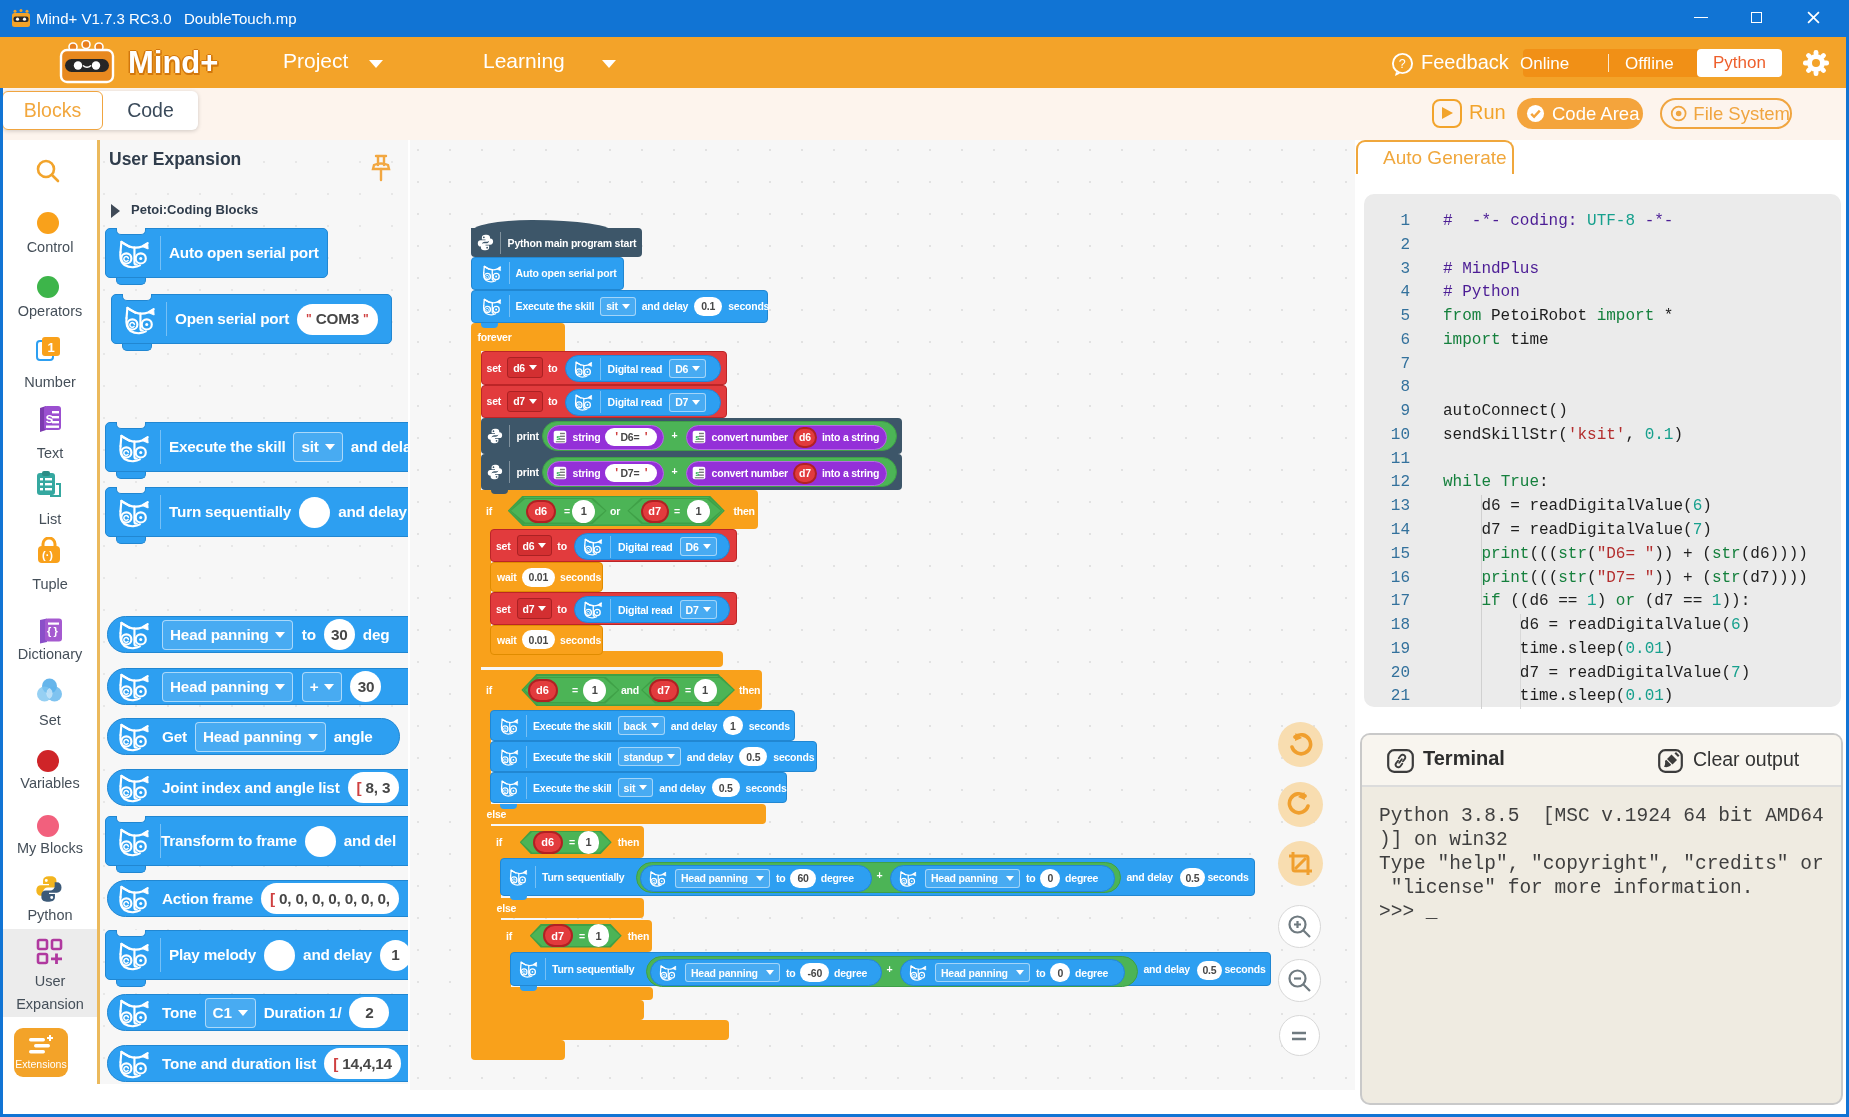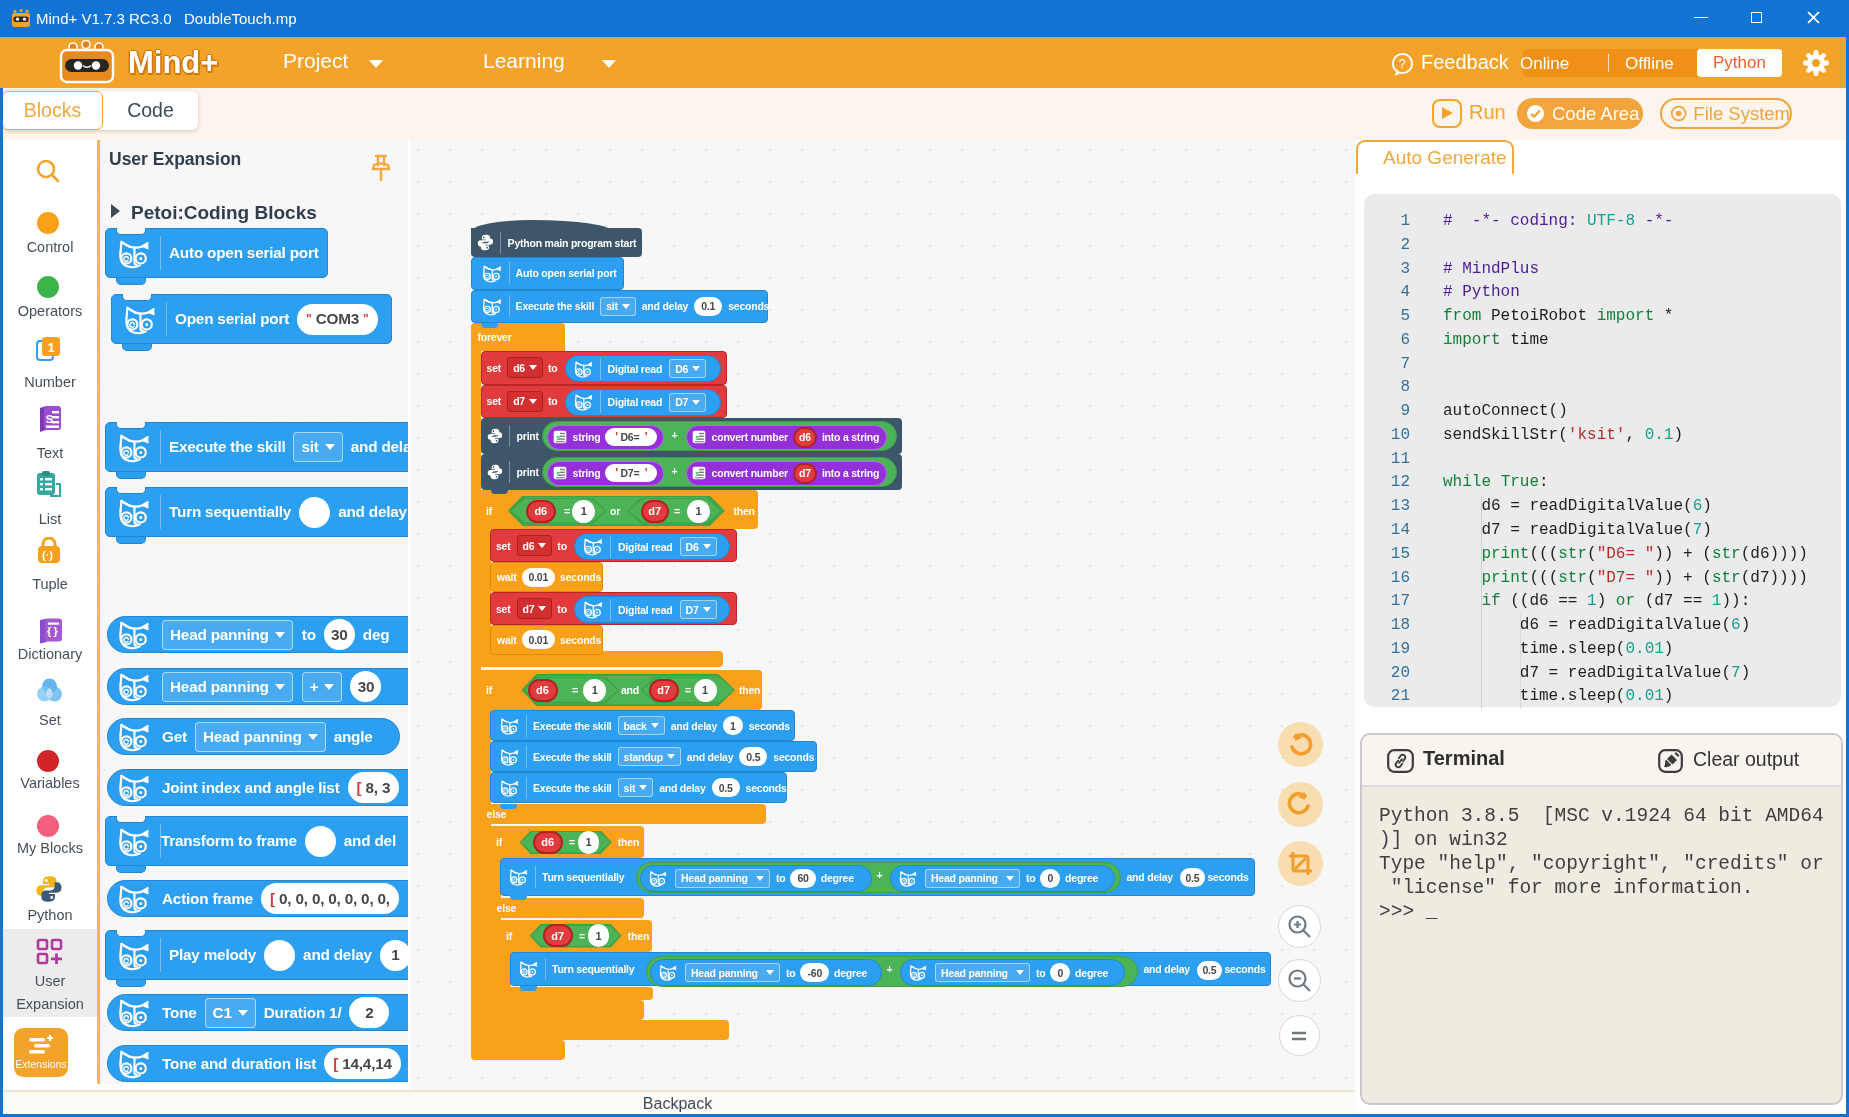"Petoi:Coding Blocks" div.abs { font-size: 19px -> 13px }
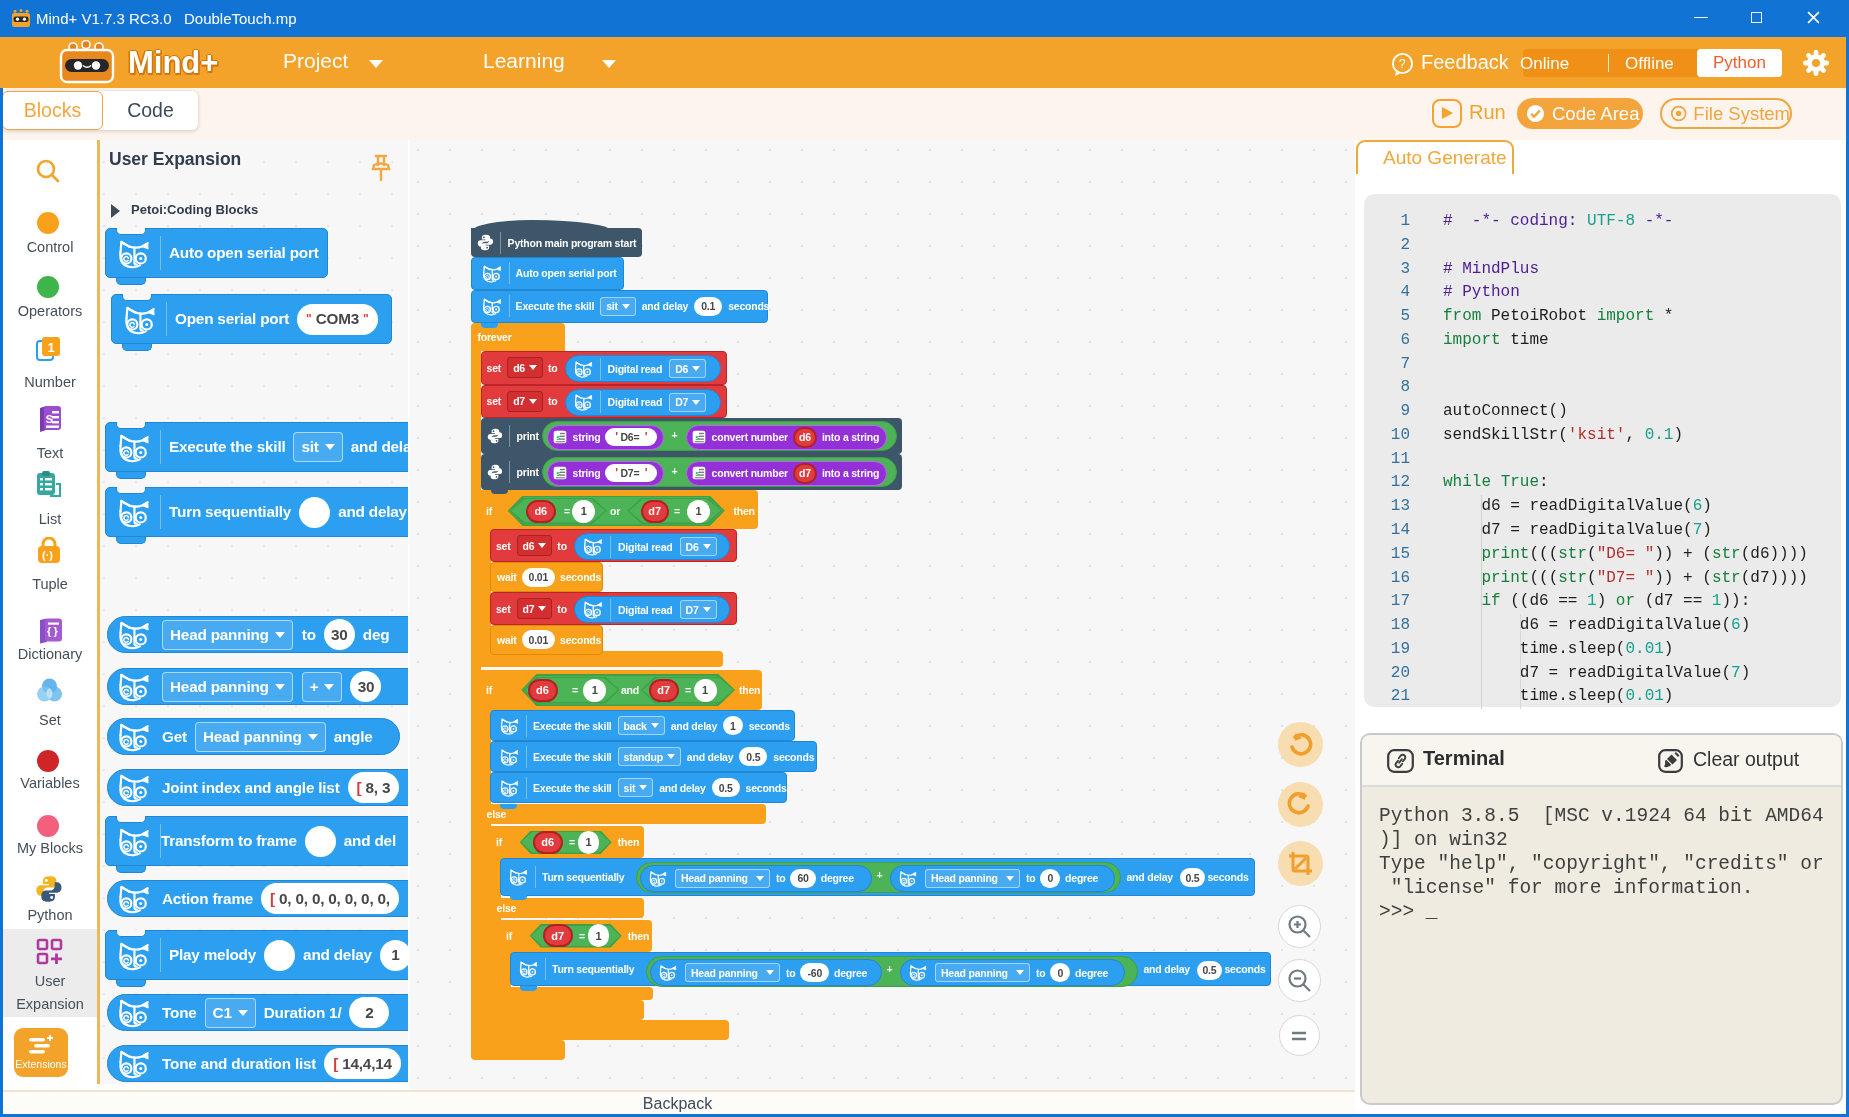"Backpack" div.abs { html: <div> <div>Backpack</div> </div> -> none }
